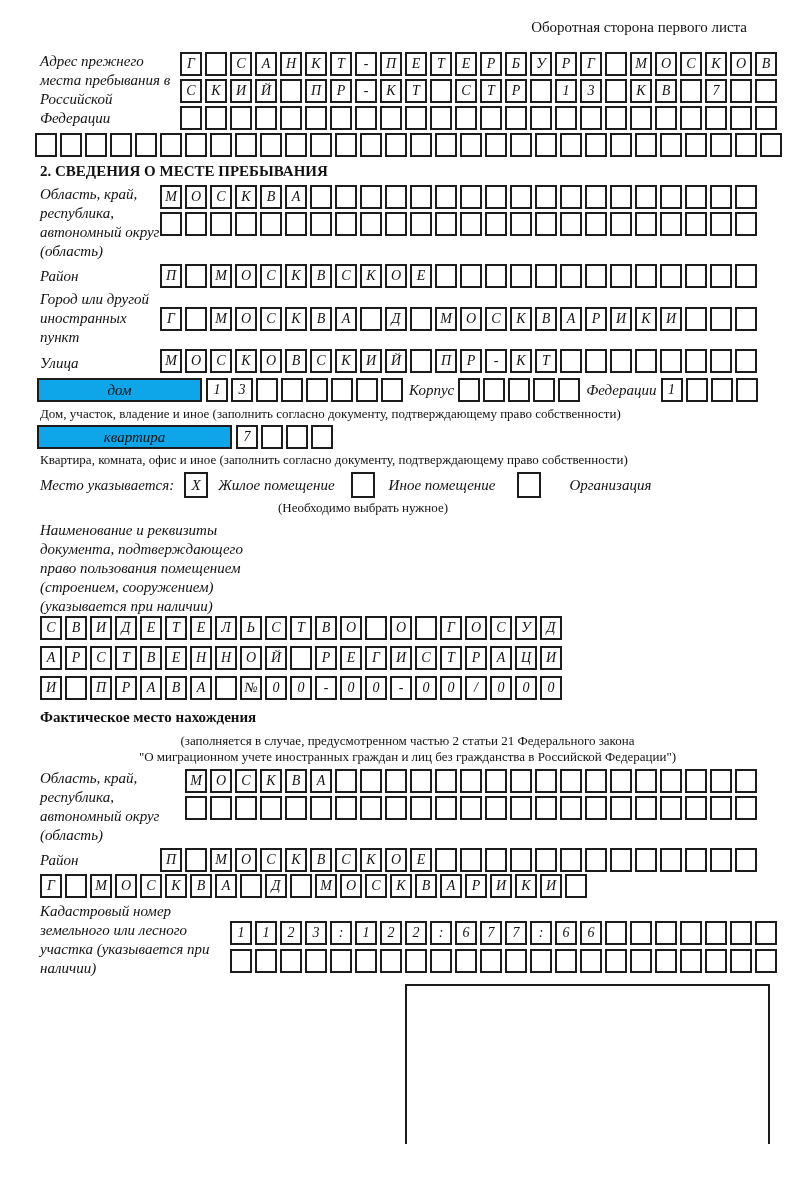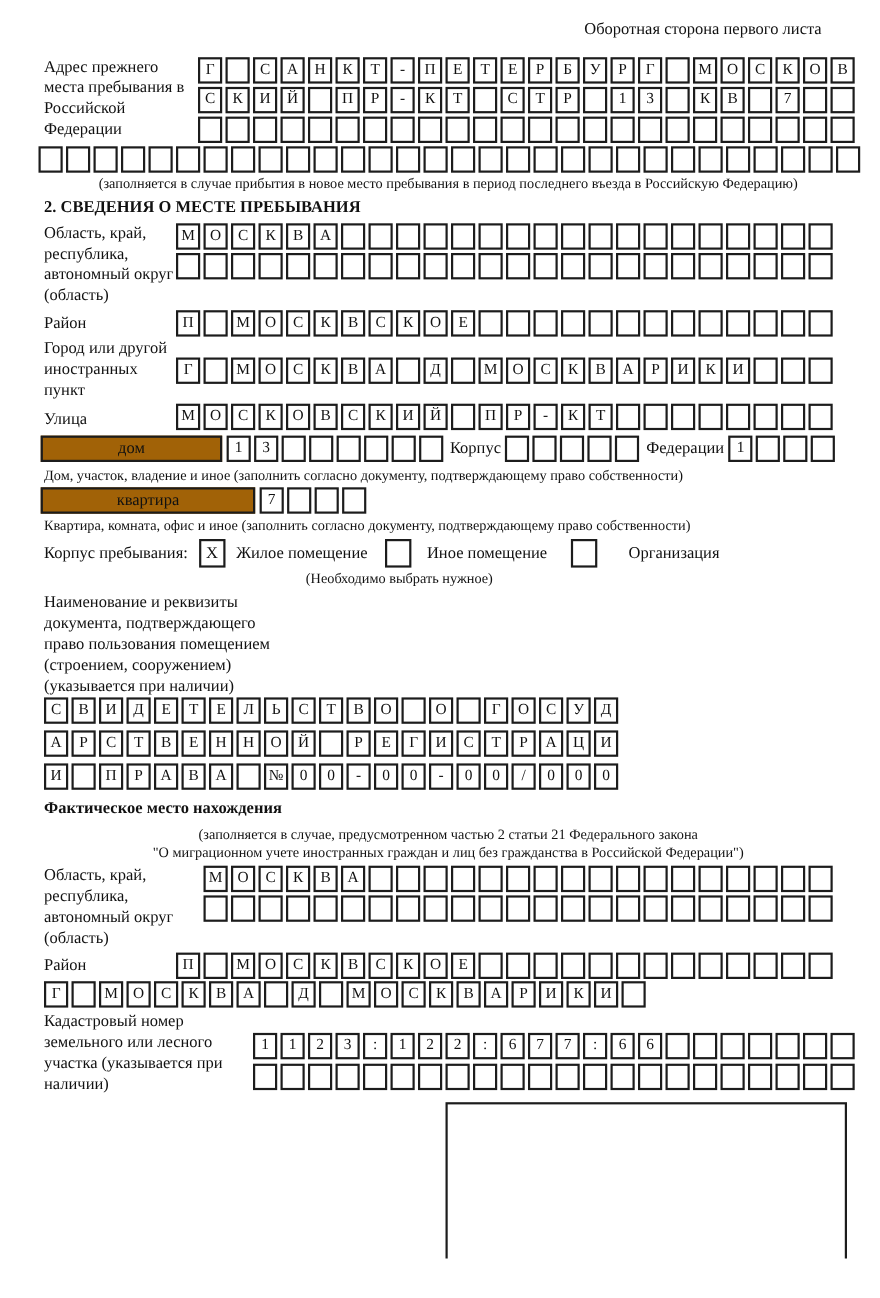"Адрес прежнего места пребывания в" .flexrow { font-style: none -> italic }
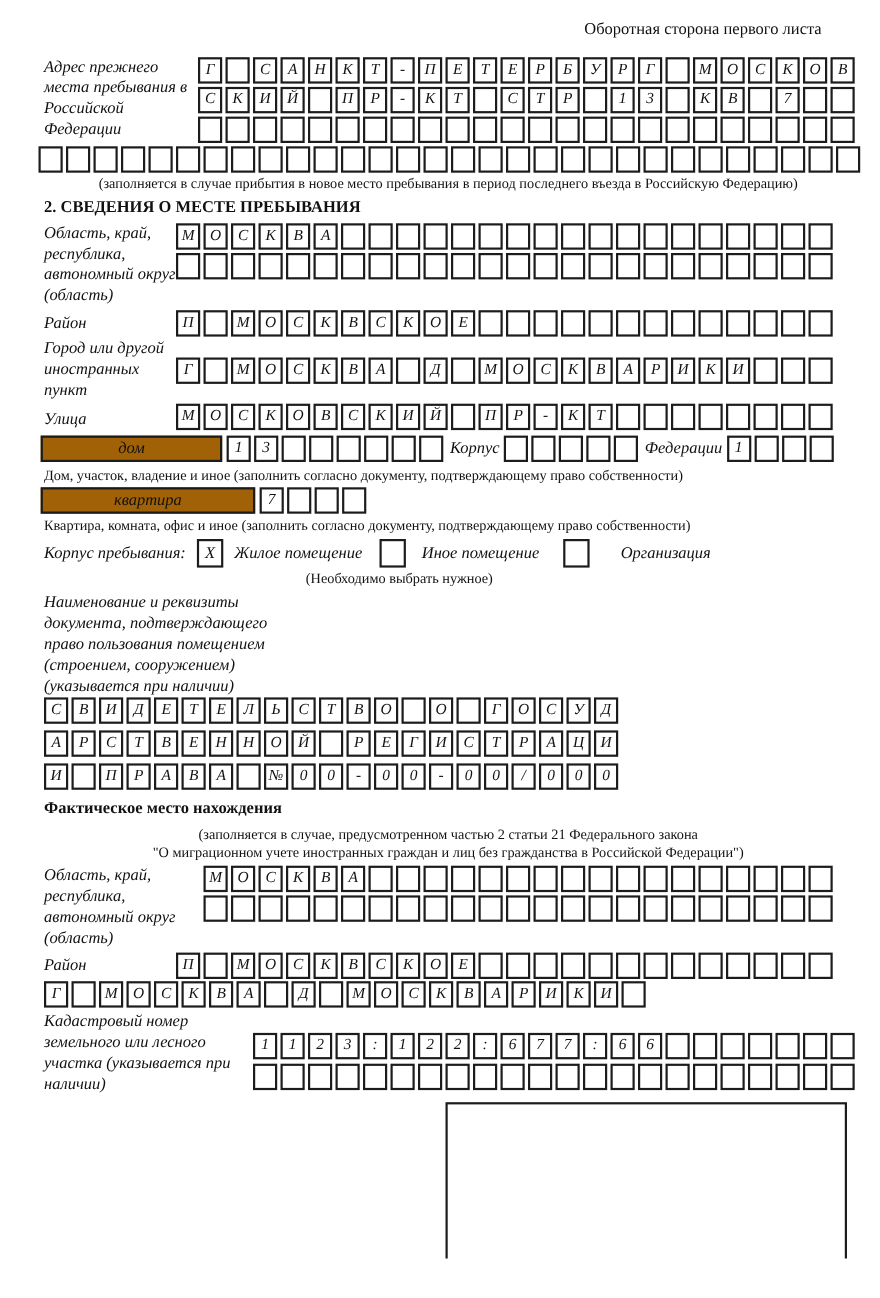"(заполняется в случае прибытия в" div.caption { html: <div>(заполняется в случае прибытия в новое место пребывания в период последнего въезда в Российскую Федерацию)</div> -> none }
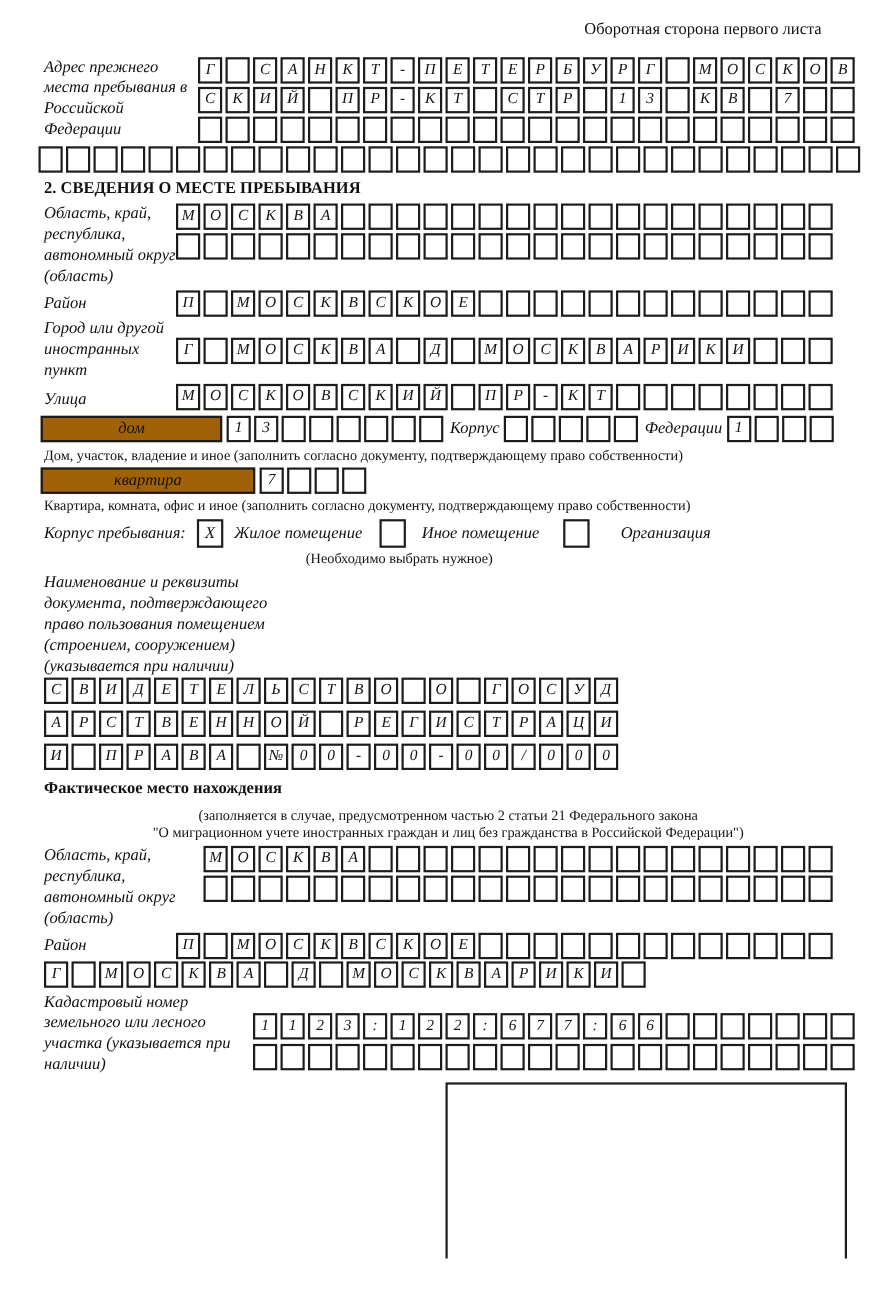"дом" .widebox { background: #a16207 -> #0ea5e9 }
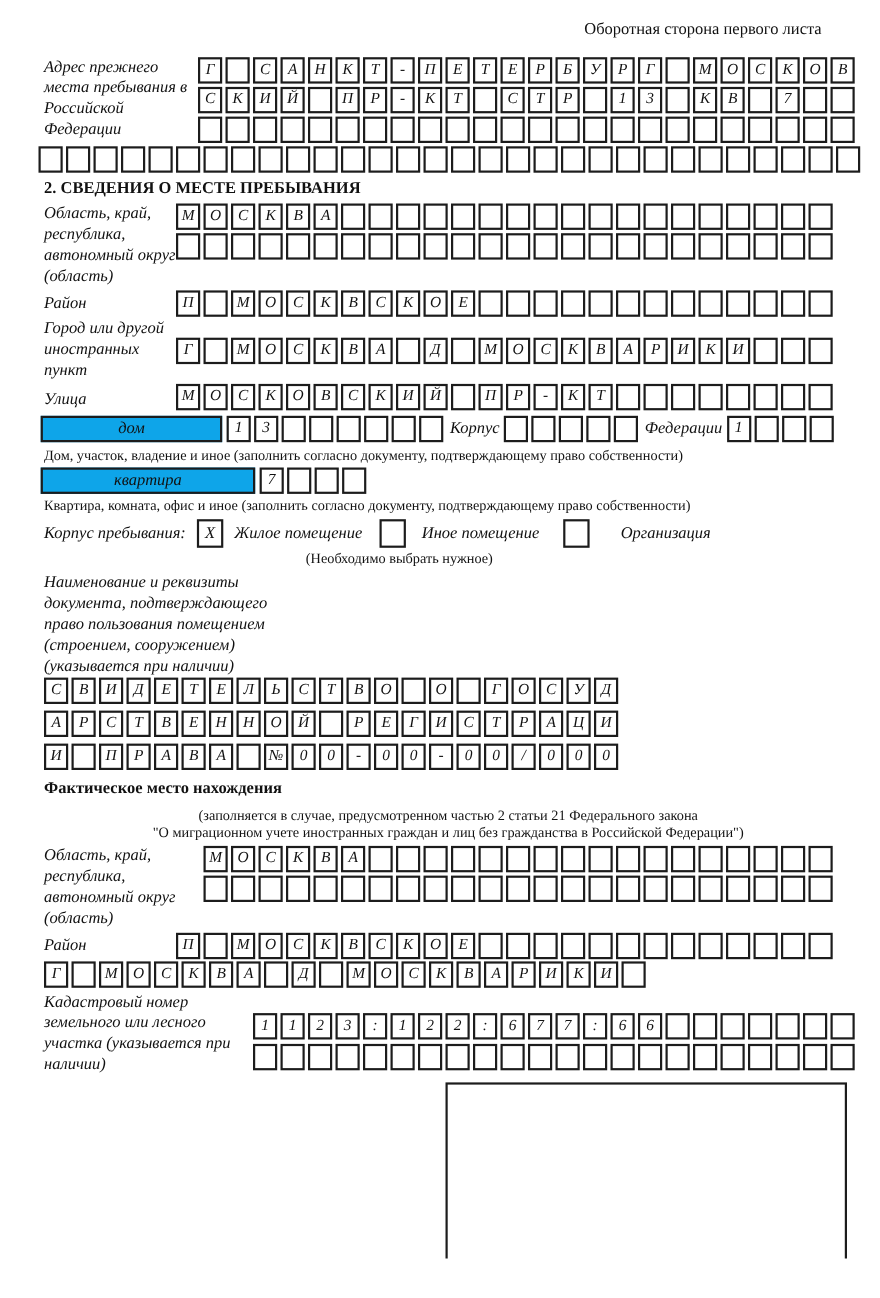"Корпус пребывания:" div.inline-lbl { text: Корпус пребывания -> Место указывается }
